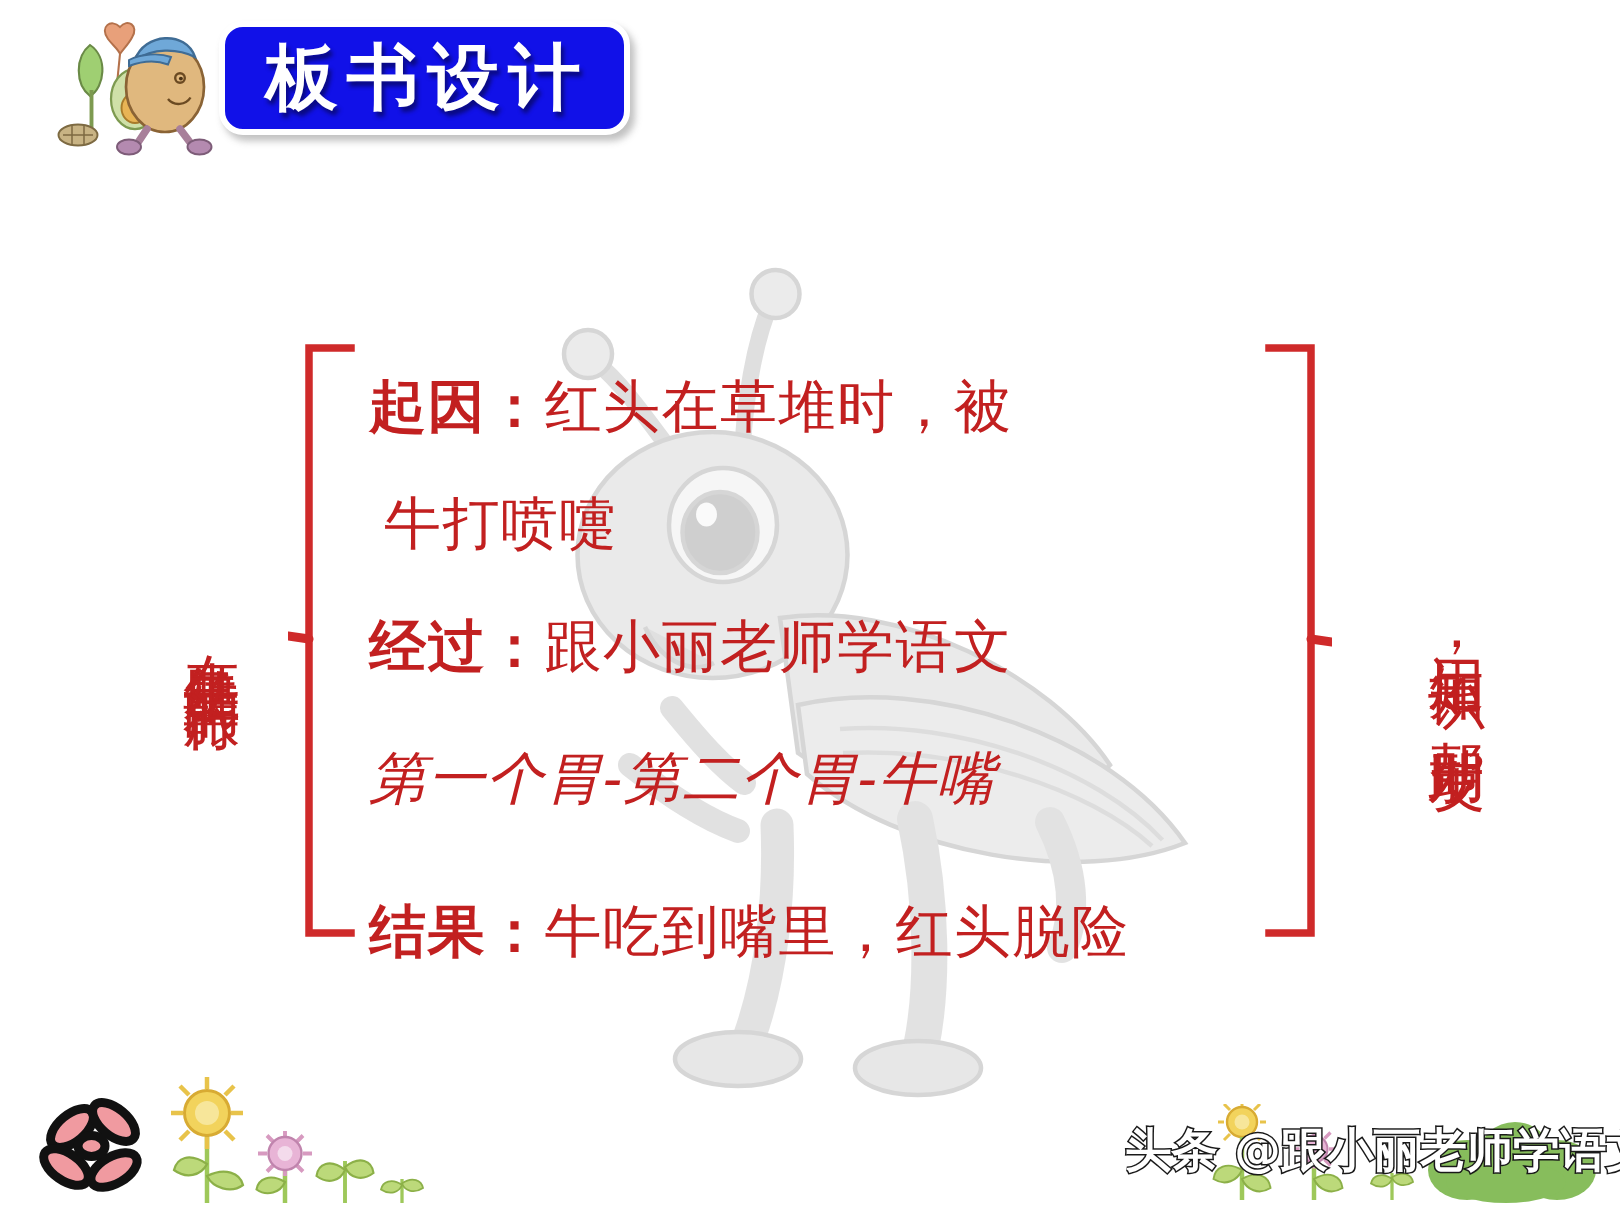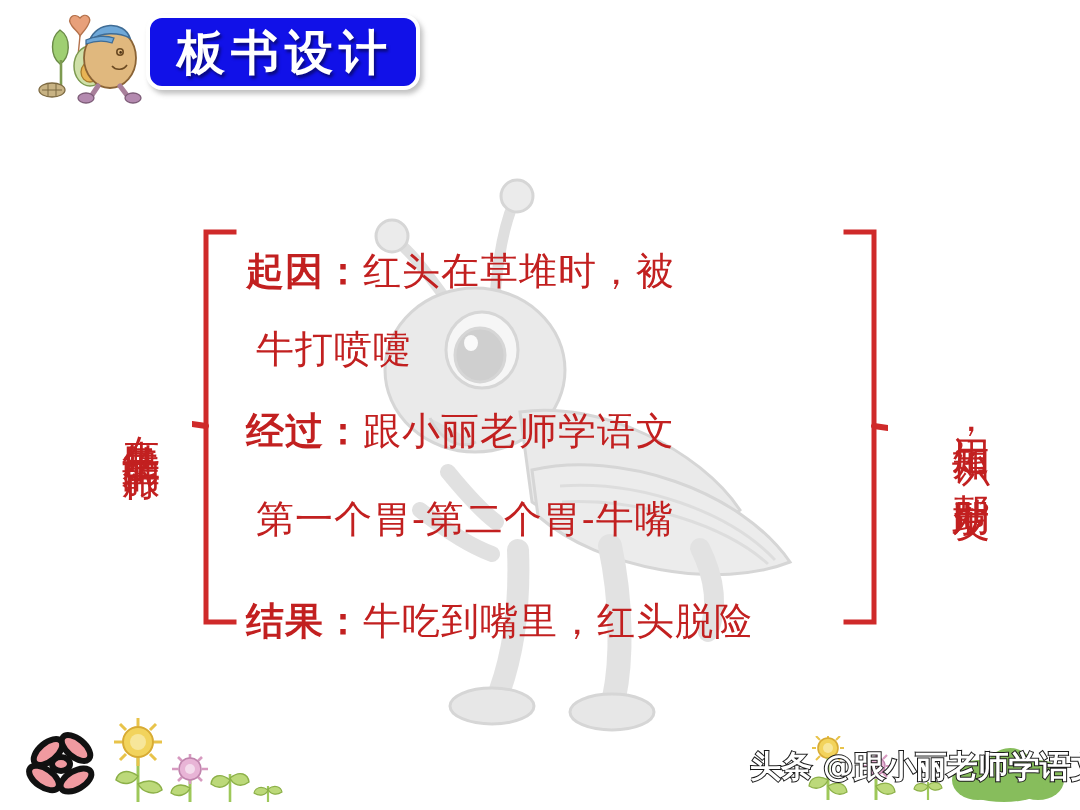"第一个胃-第二个胃-牛嘴" #line-process-b { font-style: none -> italic; left: 10px -> 0 }
